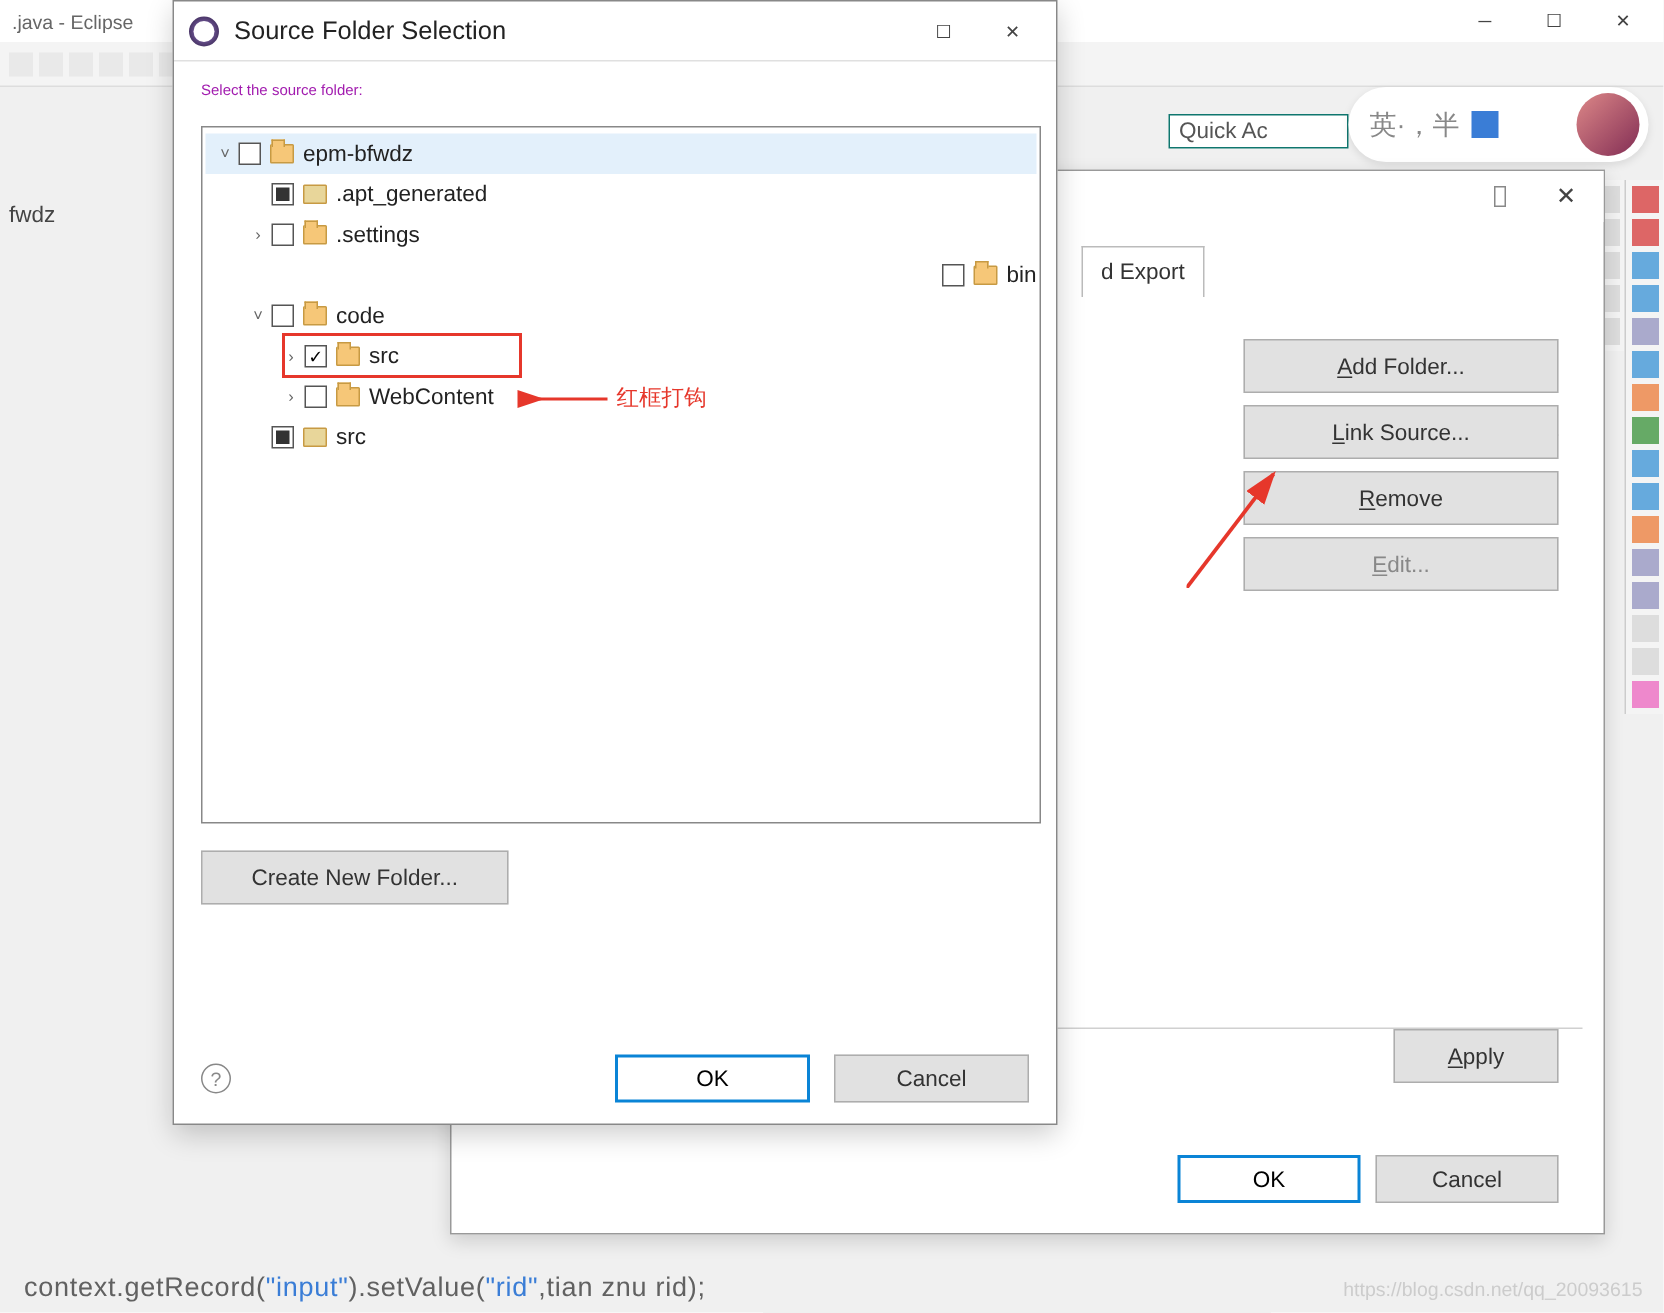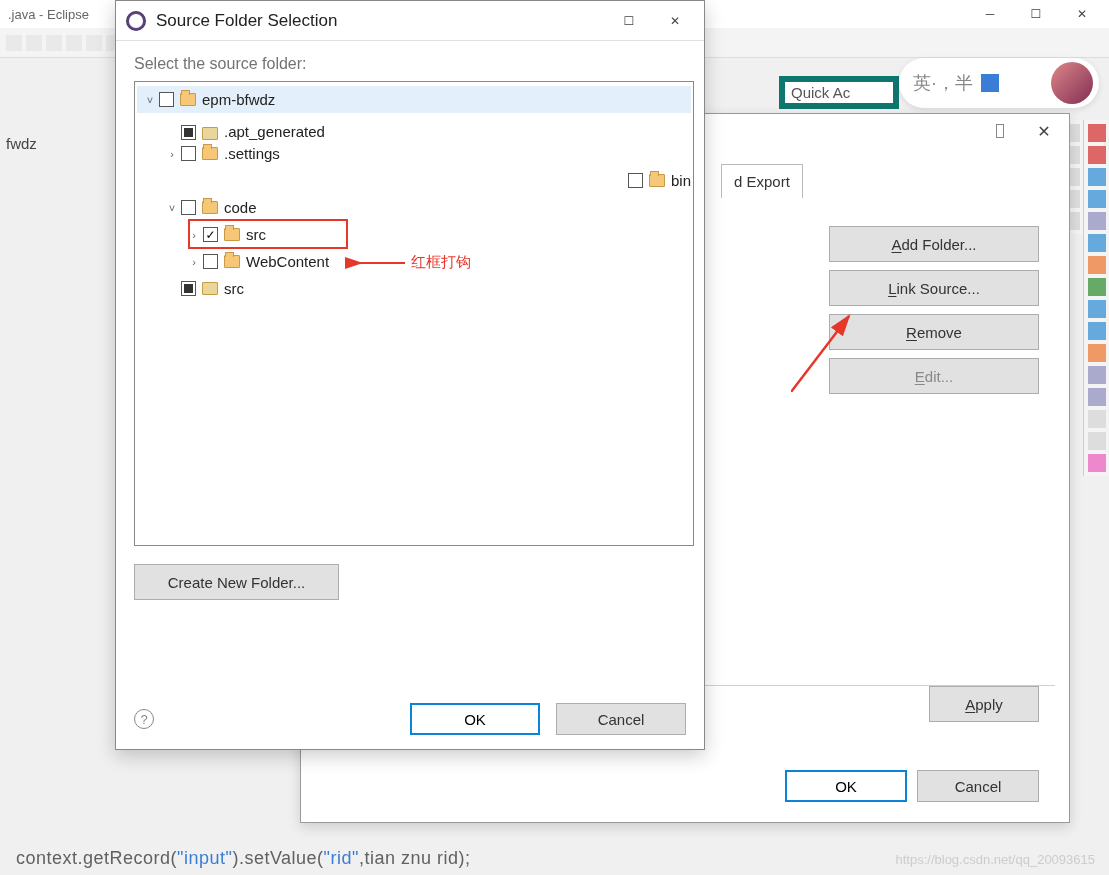"Select the source folder:" .sfs-label { color: #737373 -> #a21caf; font-size: 16px -> 10px; margin-bottom: 8px -> 18px }
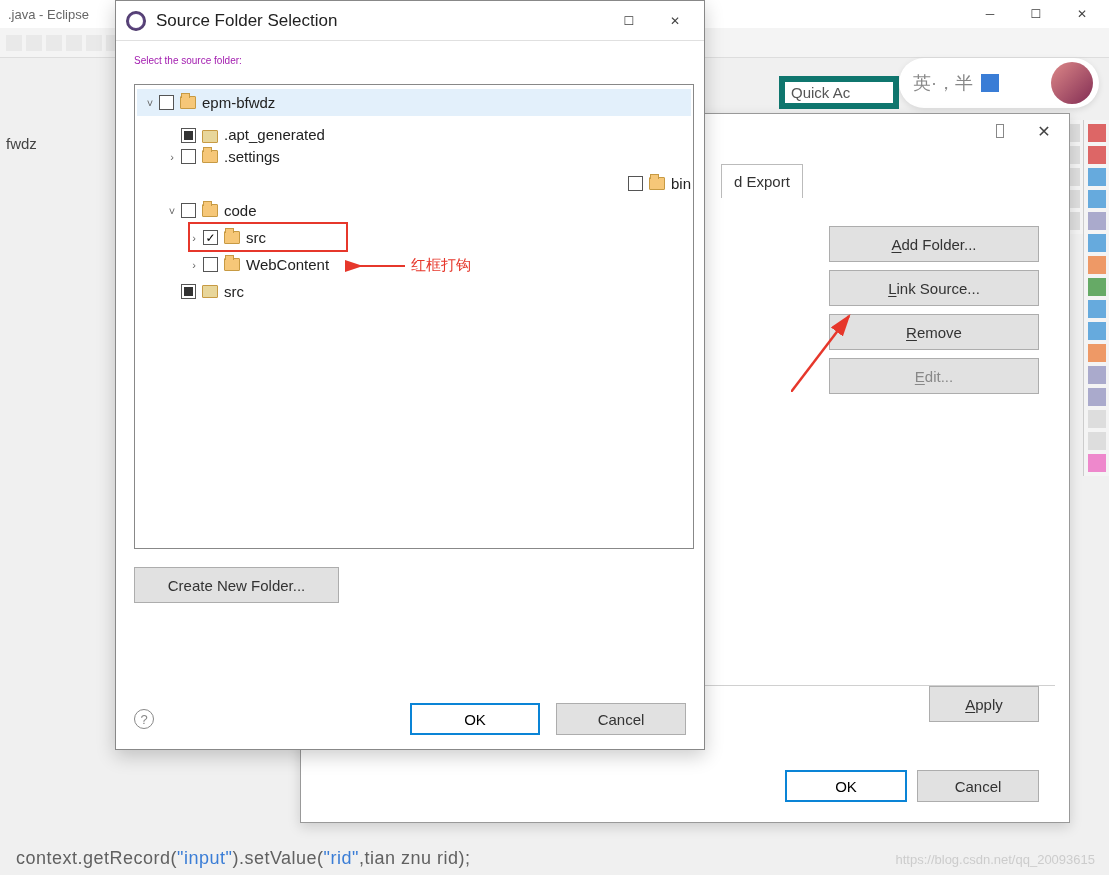"Quick Ac" .quick-access { border: 6px solid #0f766e -> 1px solid #0f766e }
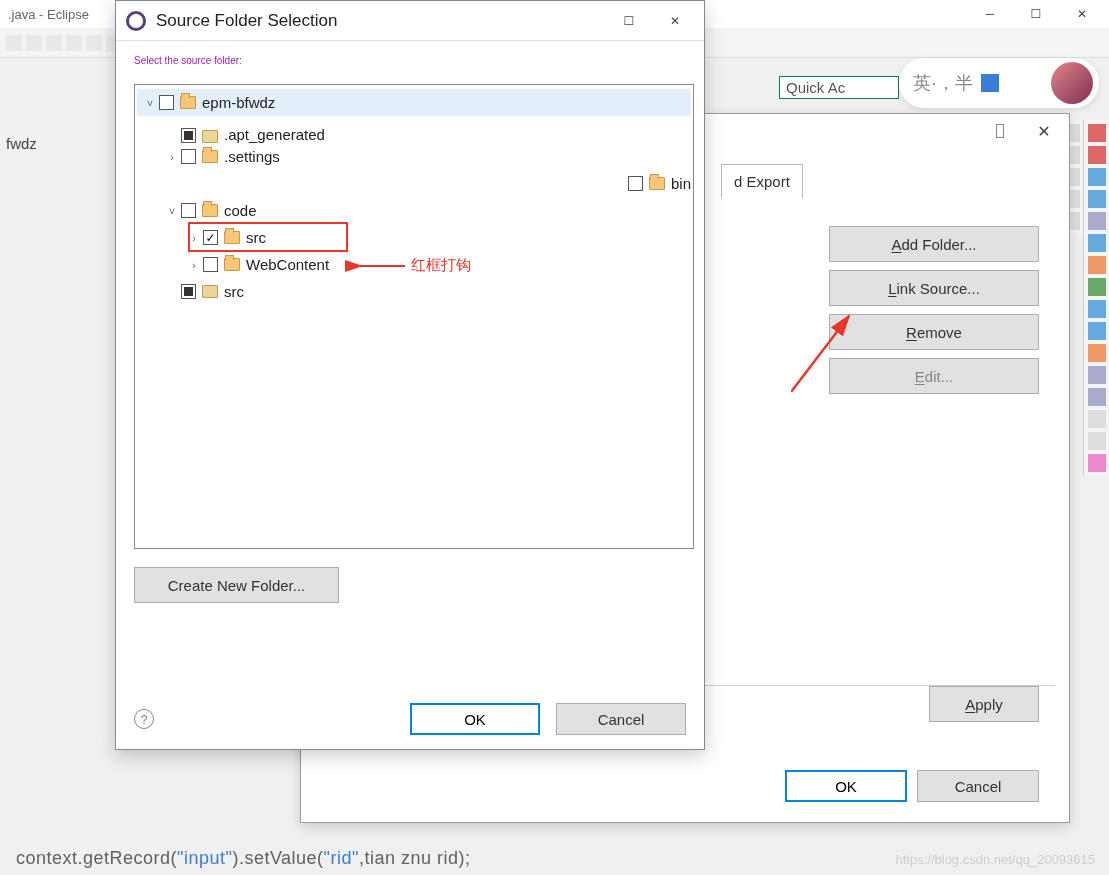".apt_generated" div.tree-row { align-items: flex-end -> none }
